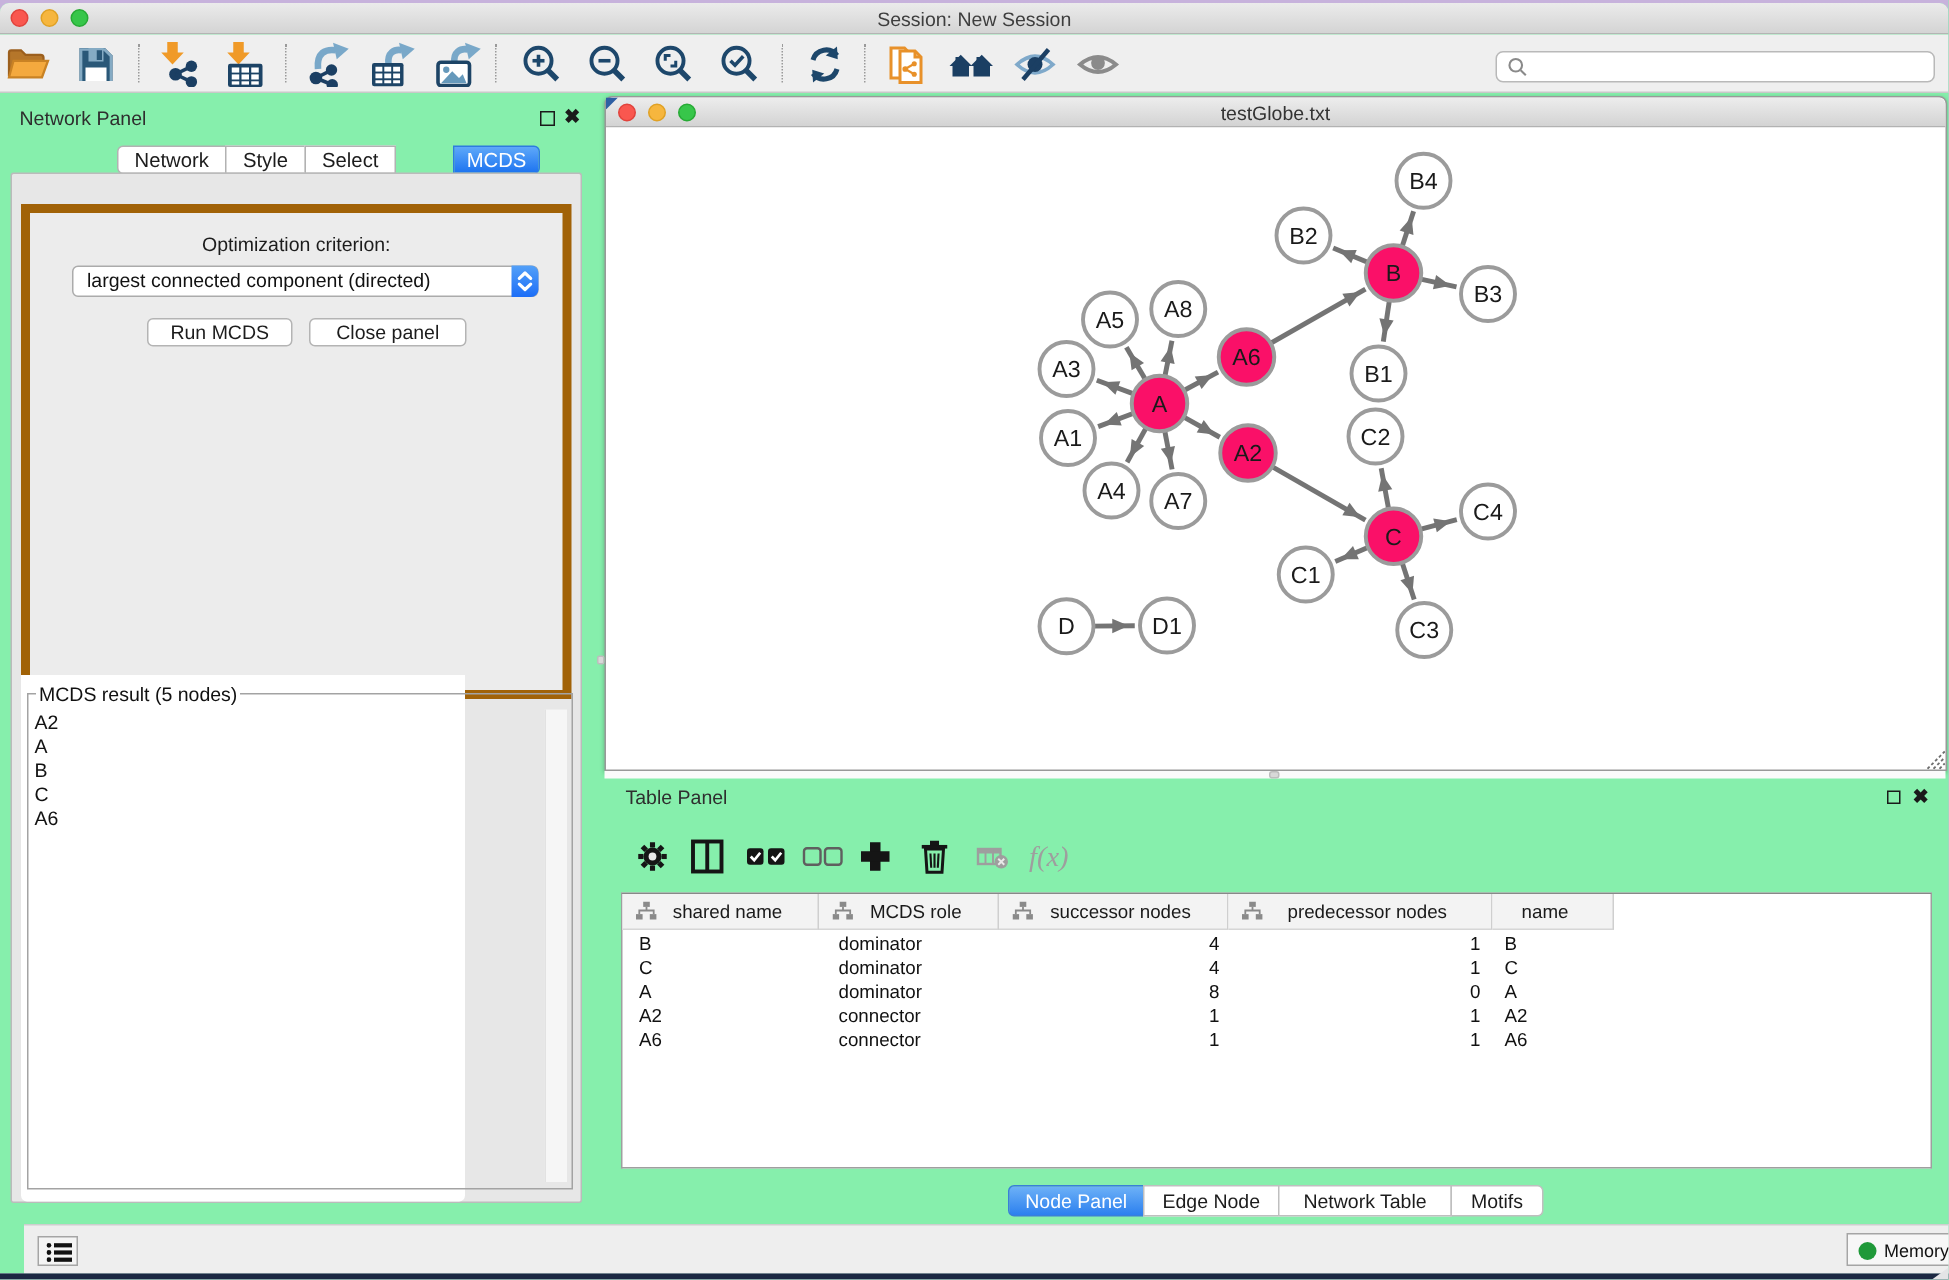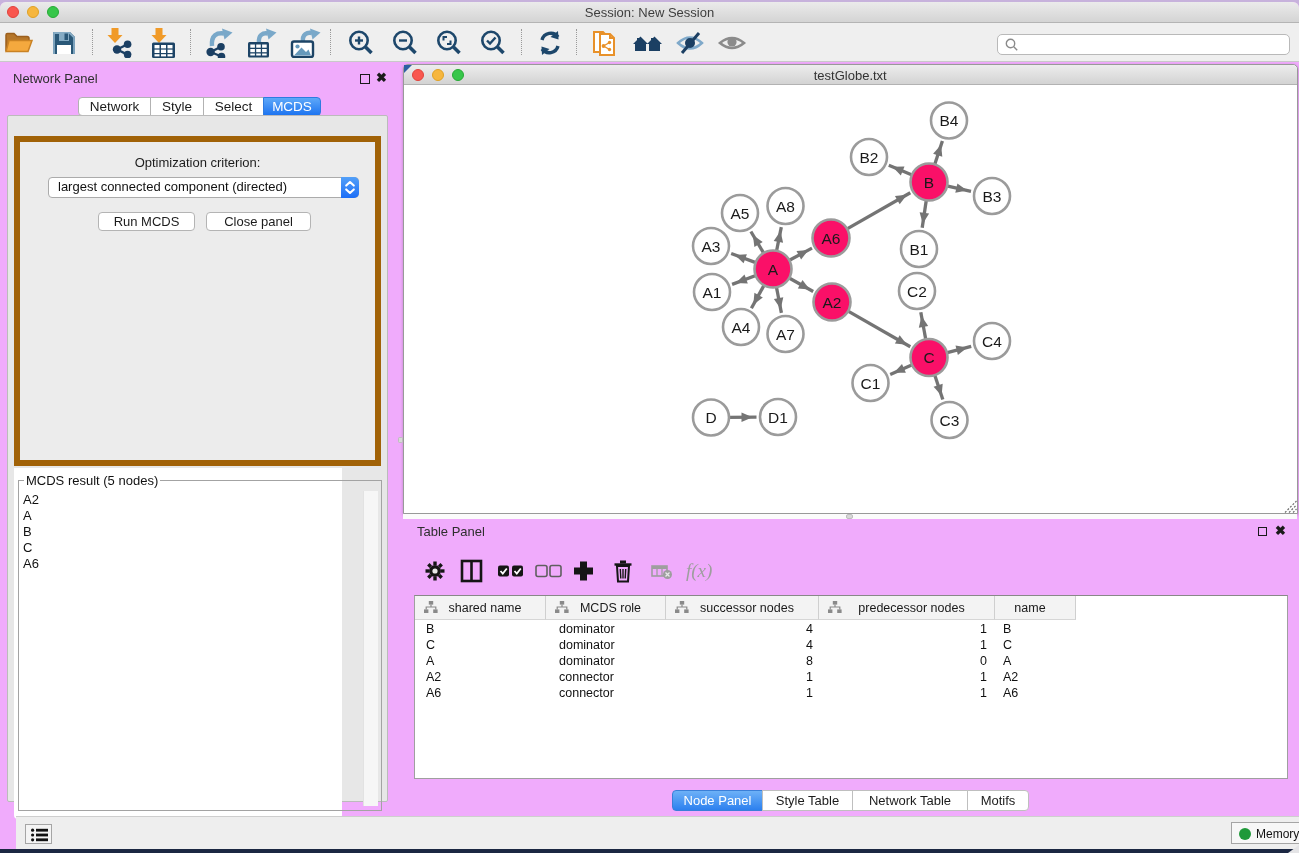"Session: New Session" #mainwin { background: #f0abfc -> #86efac }
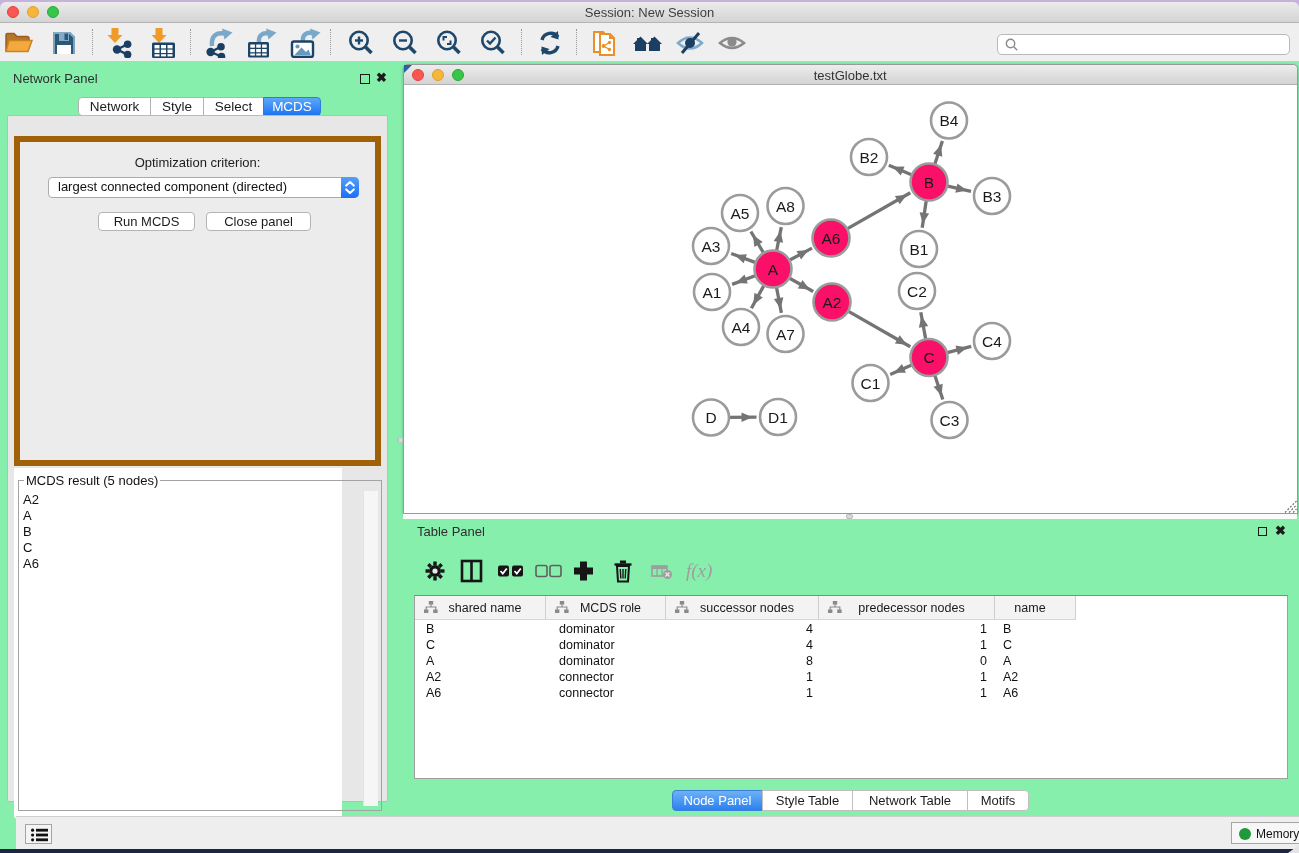"MCDS" .tabsel { margin-left: none -> 39px }
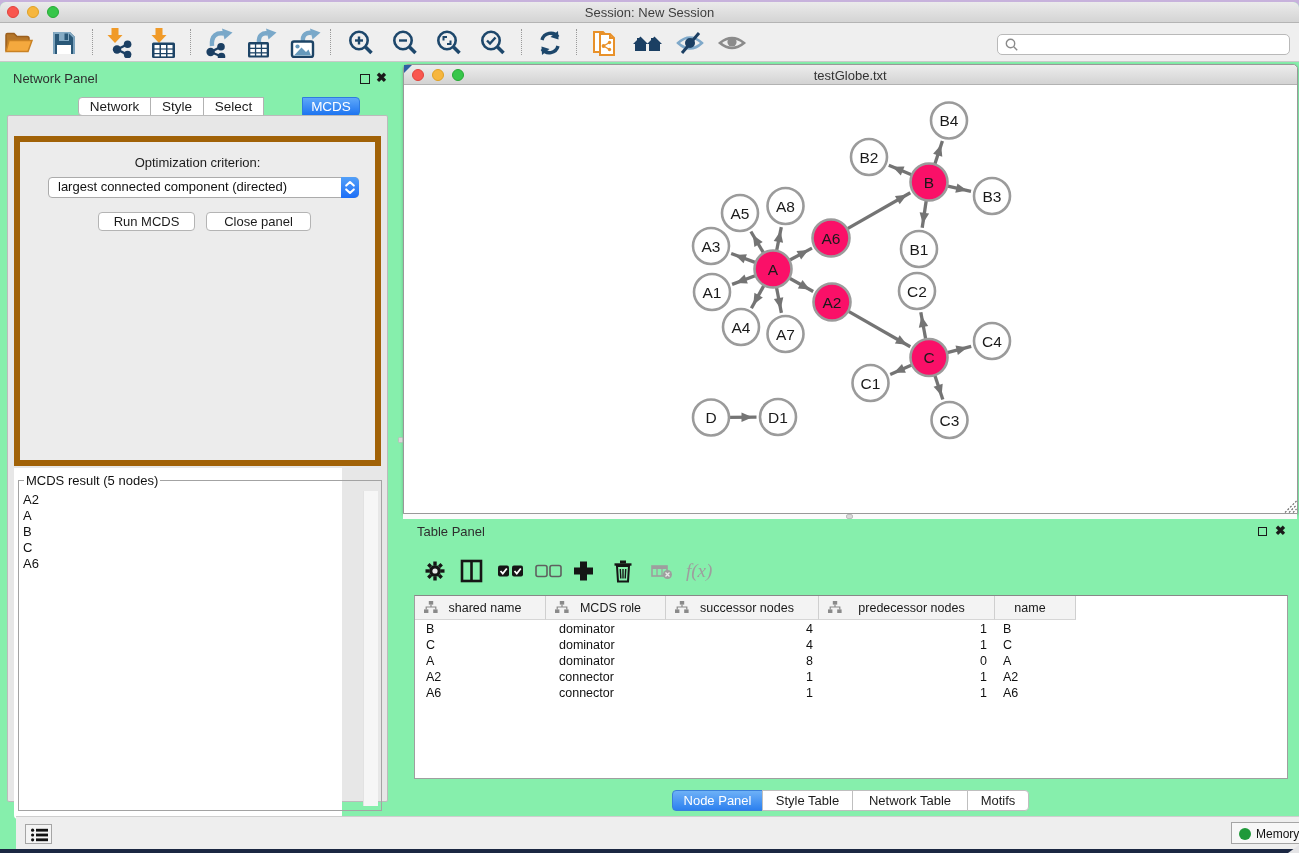"MCDS result (5 nodes)" #resultpanel { top: 352px -> 334px; width: 328px -> 296px }
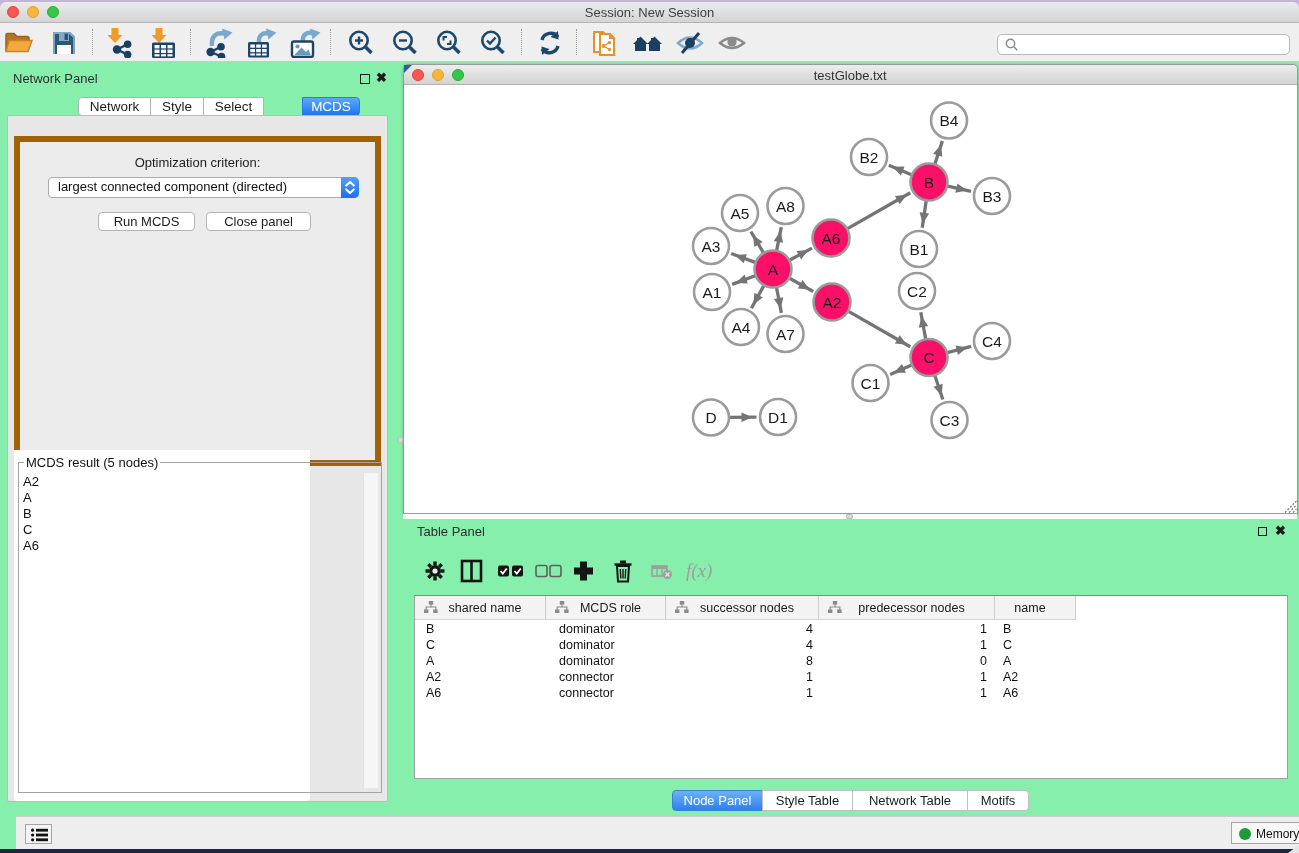"Style Table" div.btab { text: Style Table -> Edge Node }
